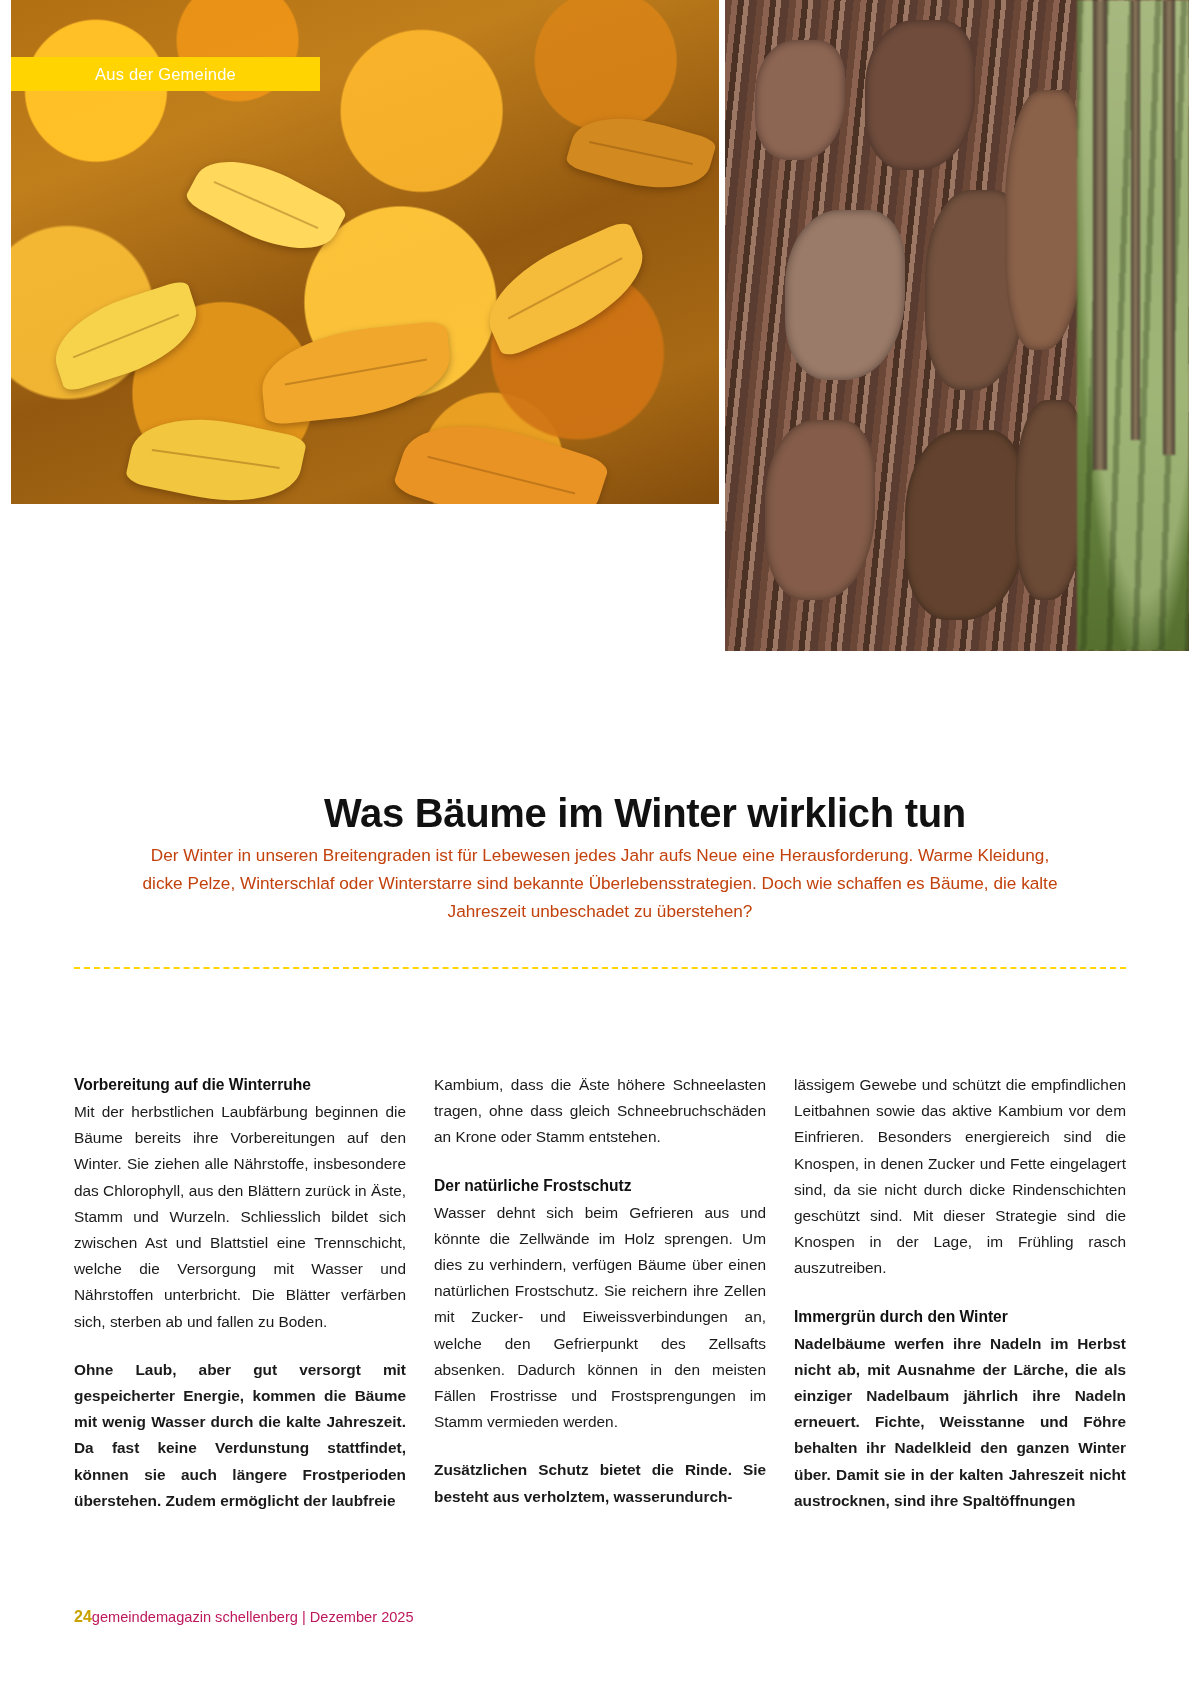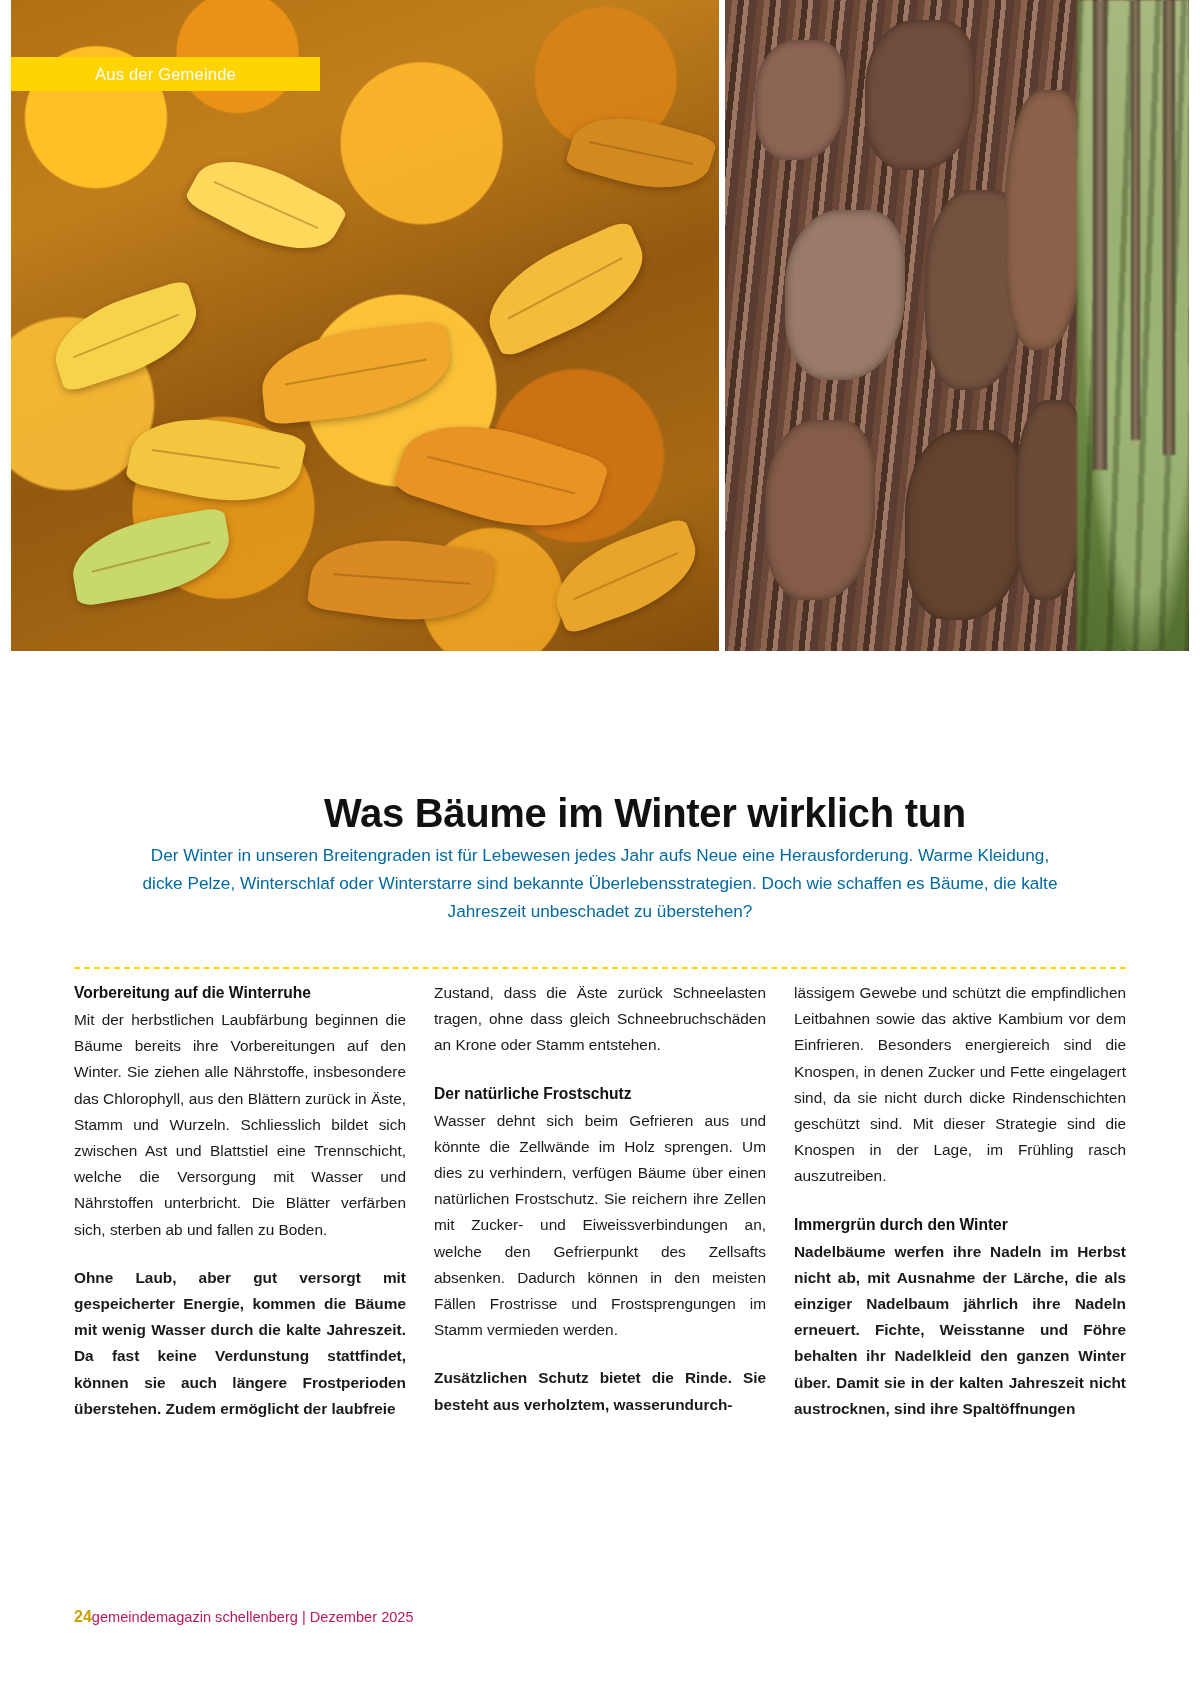"Aus der Gemeinde" .hero-left { height: 651px -> 504px }
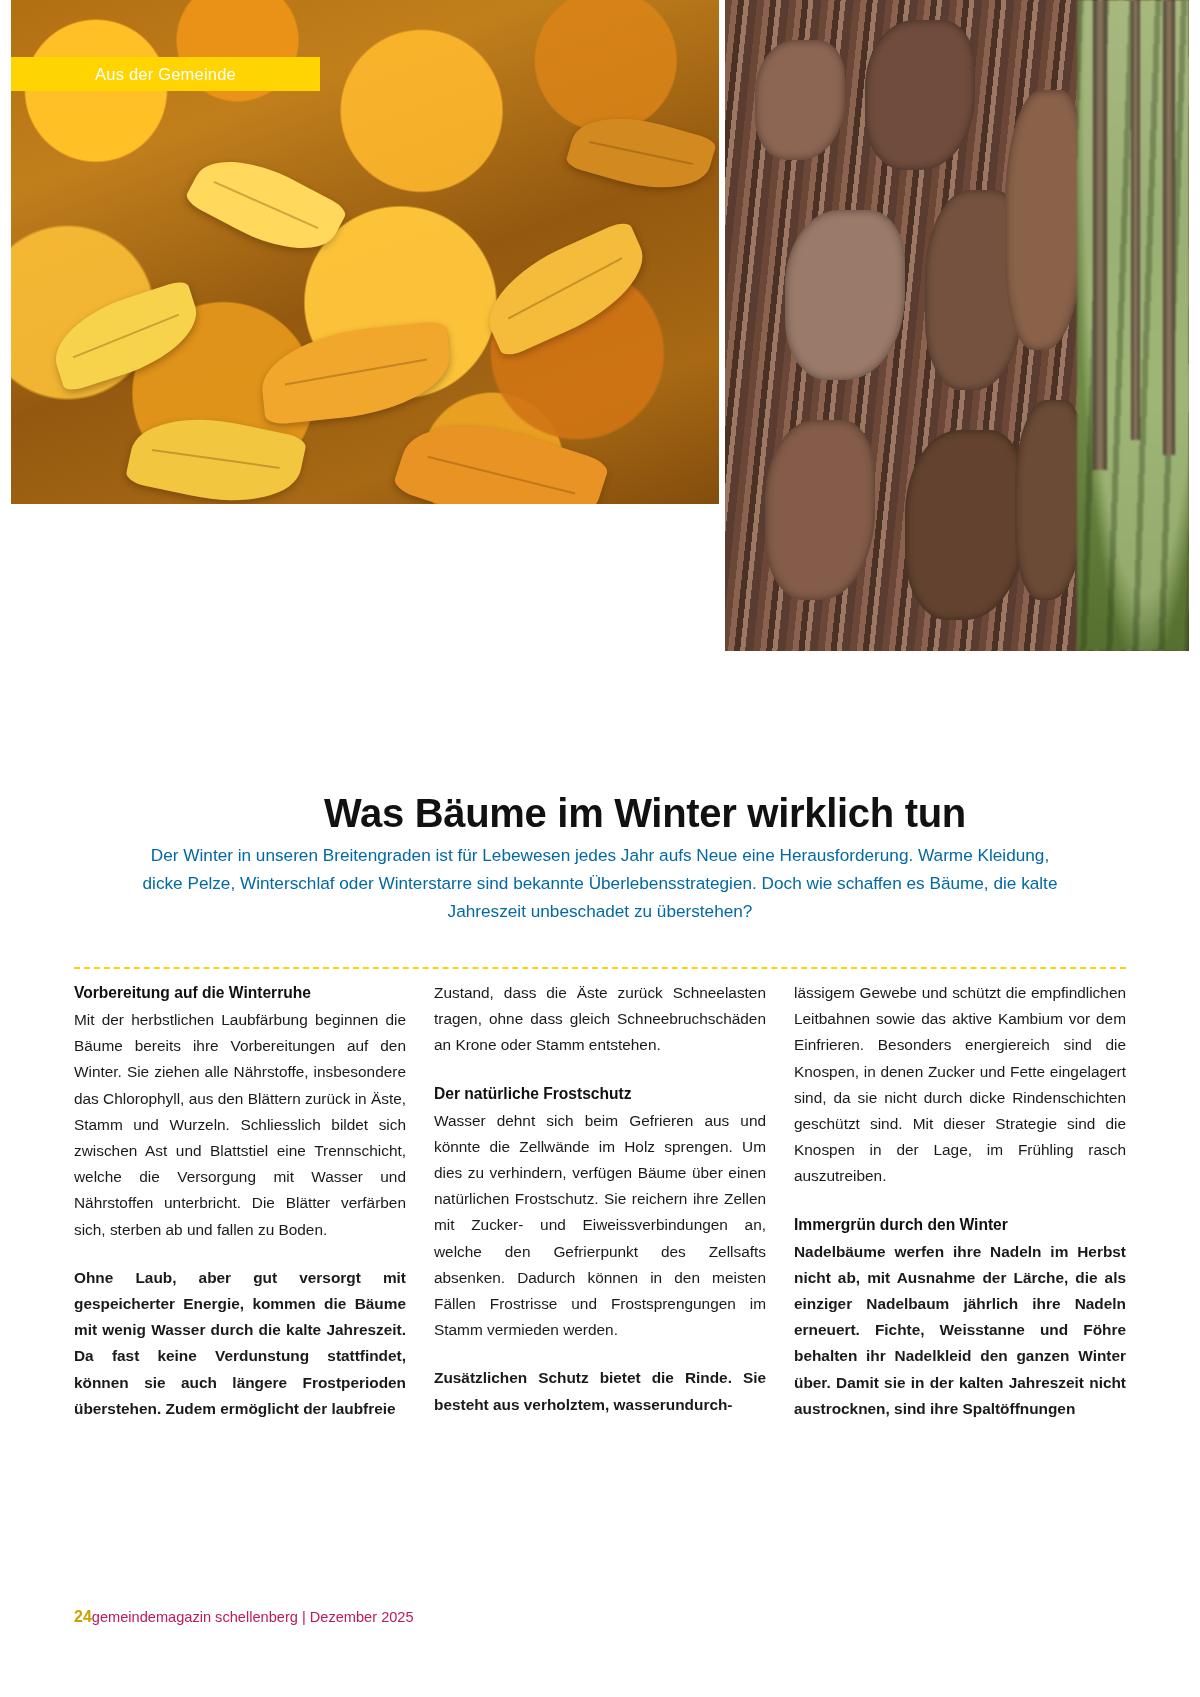"Der Winter in unseren Breitengraden" .lead { color: #0369a1 -> #c2410c }
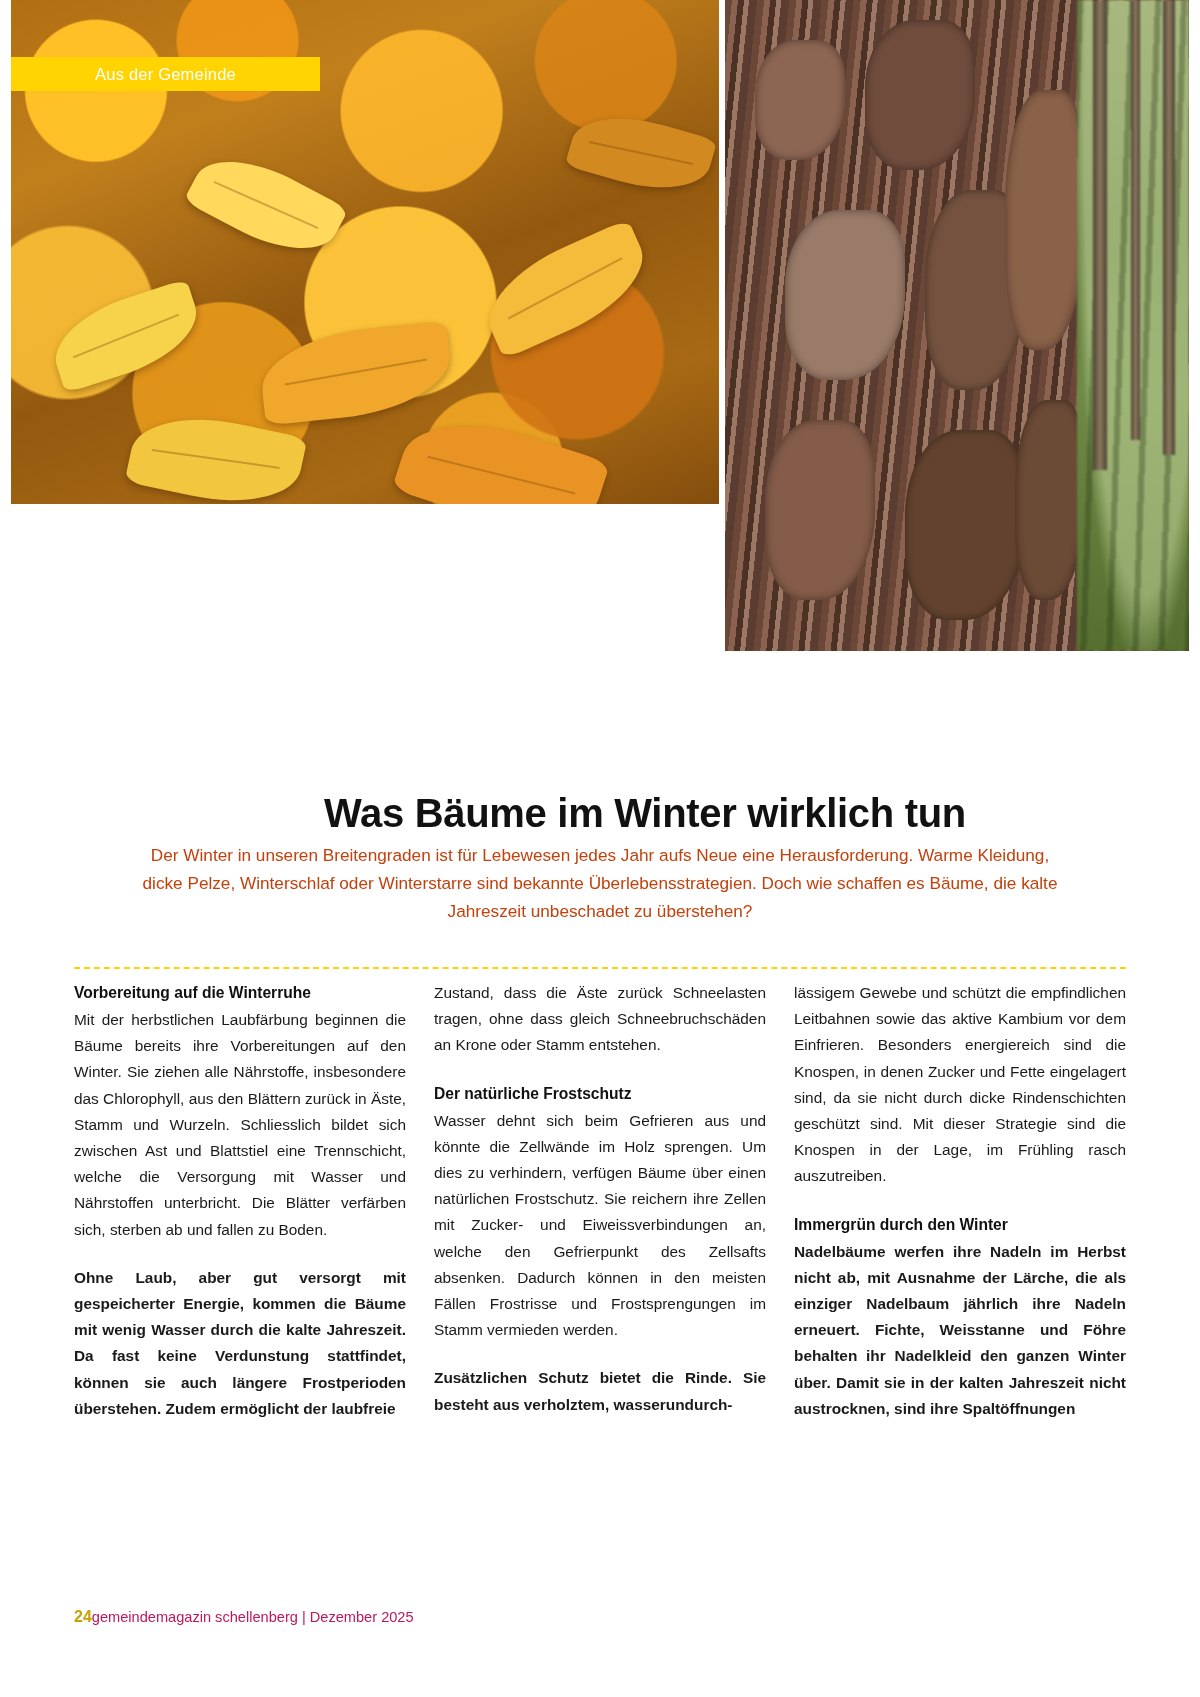"Vorbereitung auf die Winterruhe" .columns { top: 980px -> 1072px }
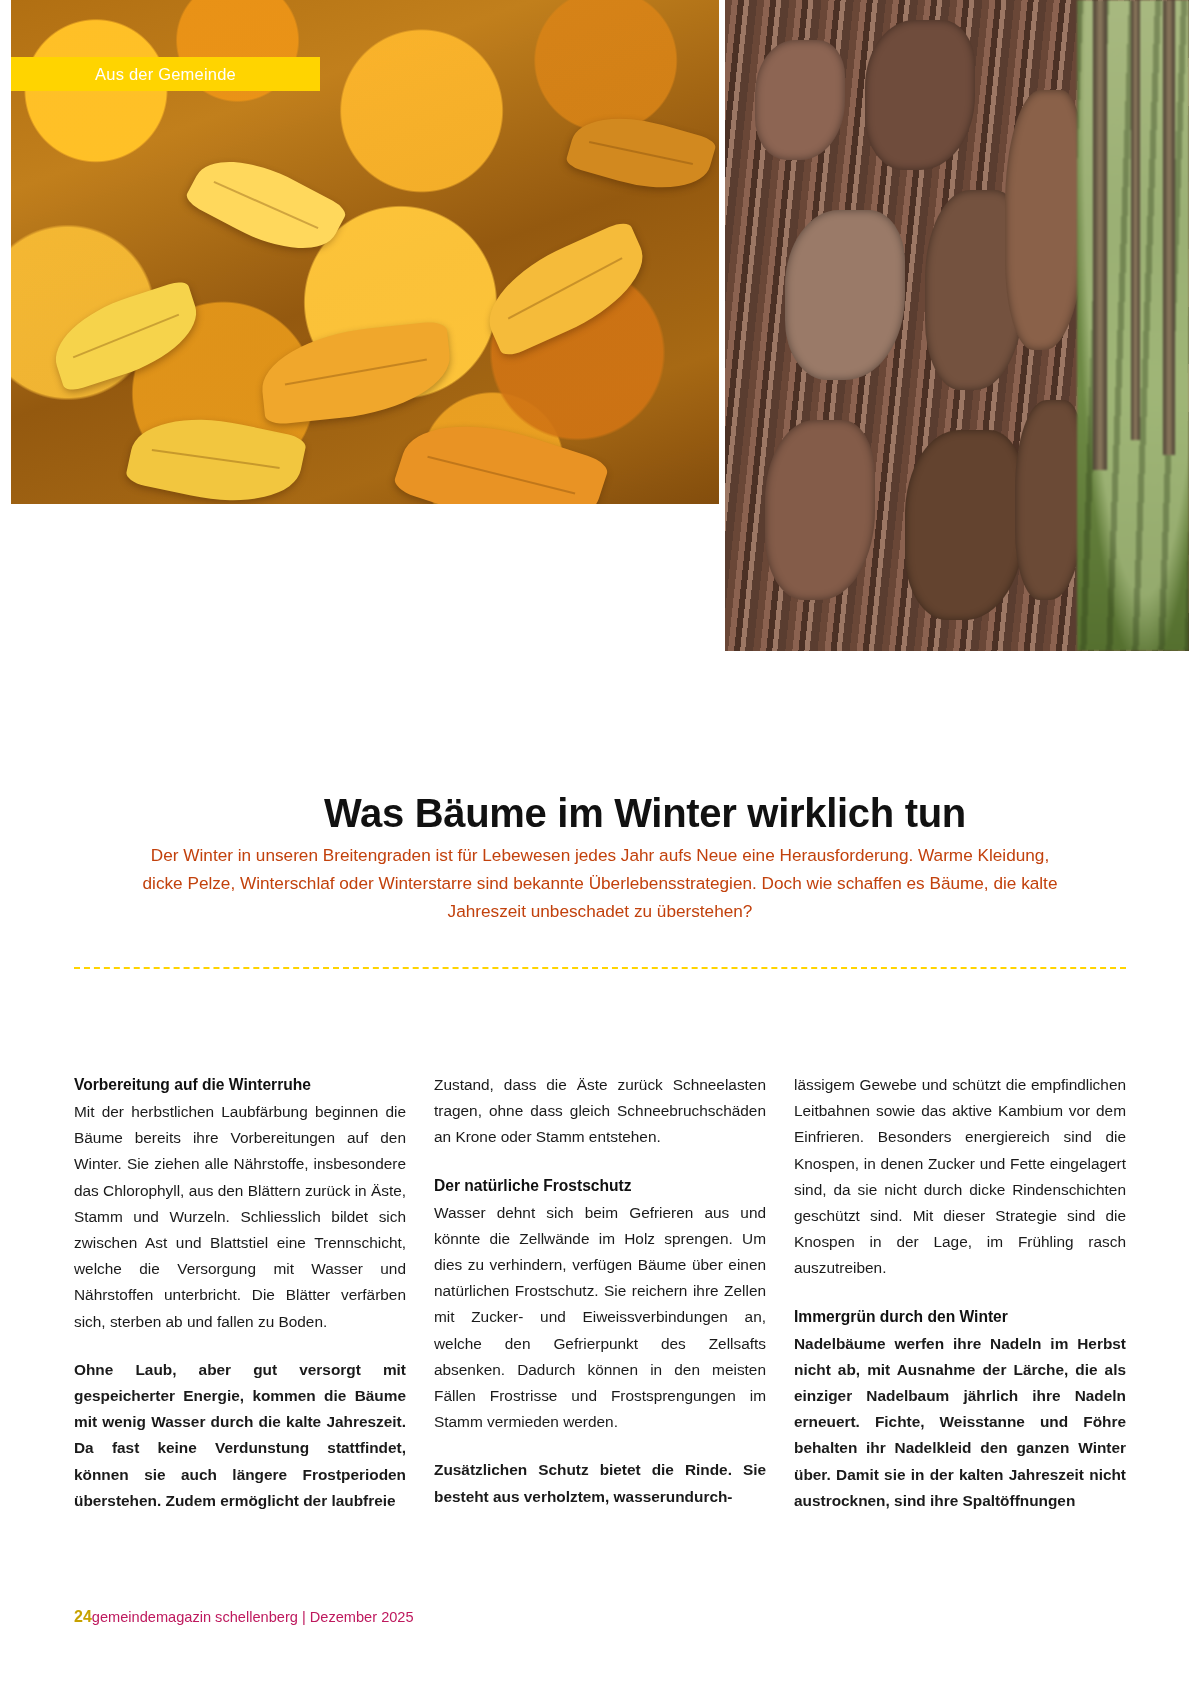"Zustand, dass die Äste zurück" p { text: Zustand, dass die Äste zurück -> Kambium, dass die Äste höhere }
